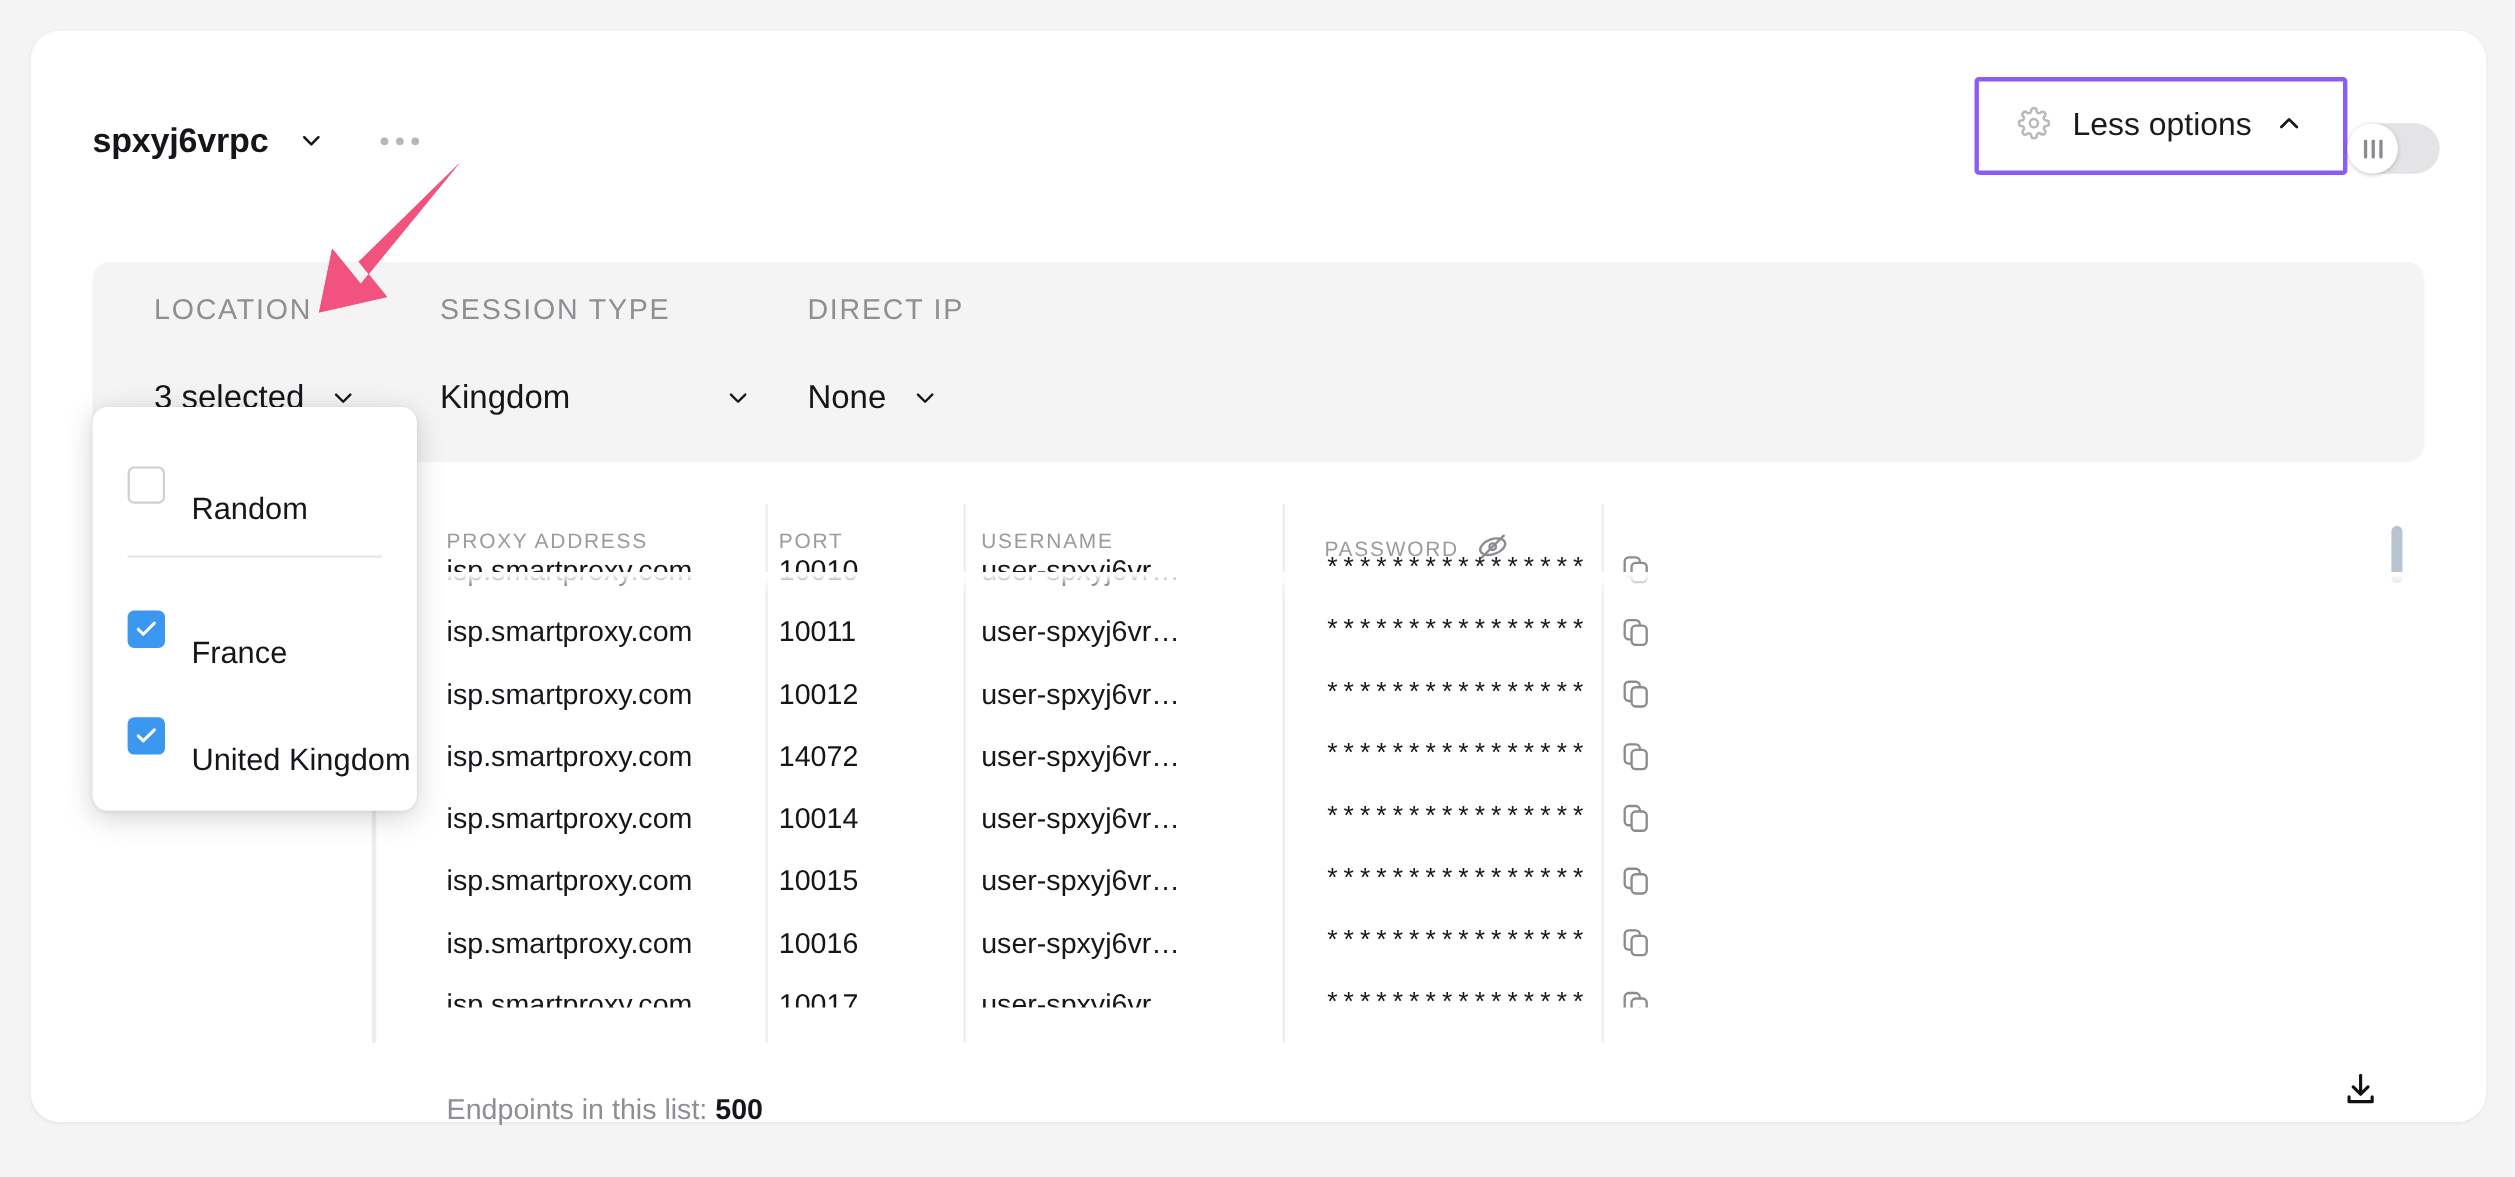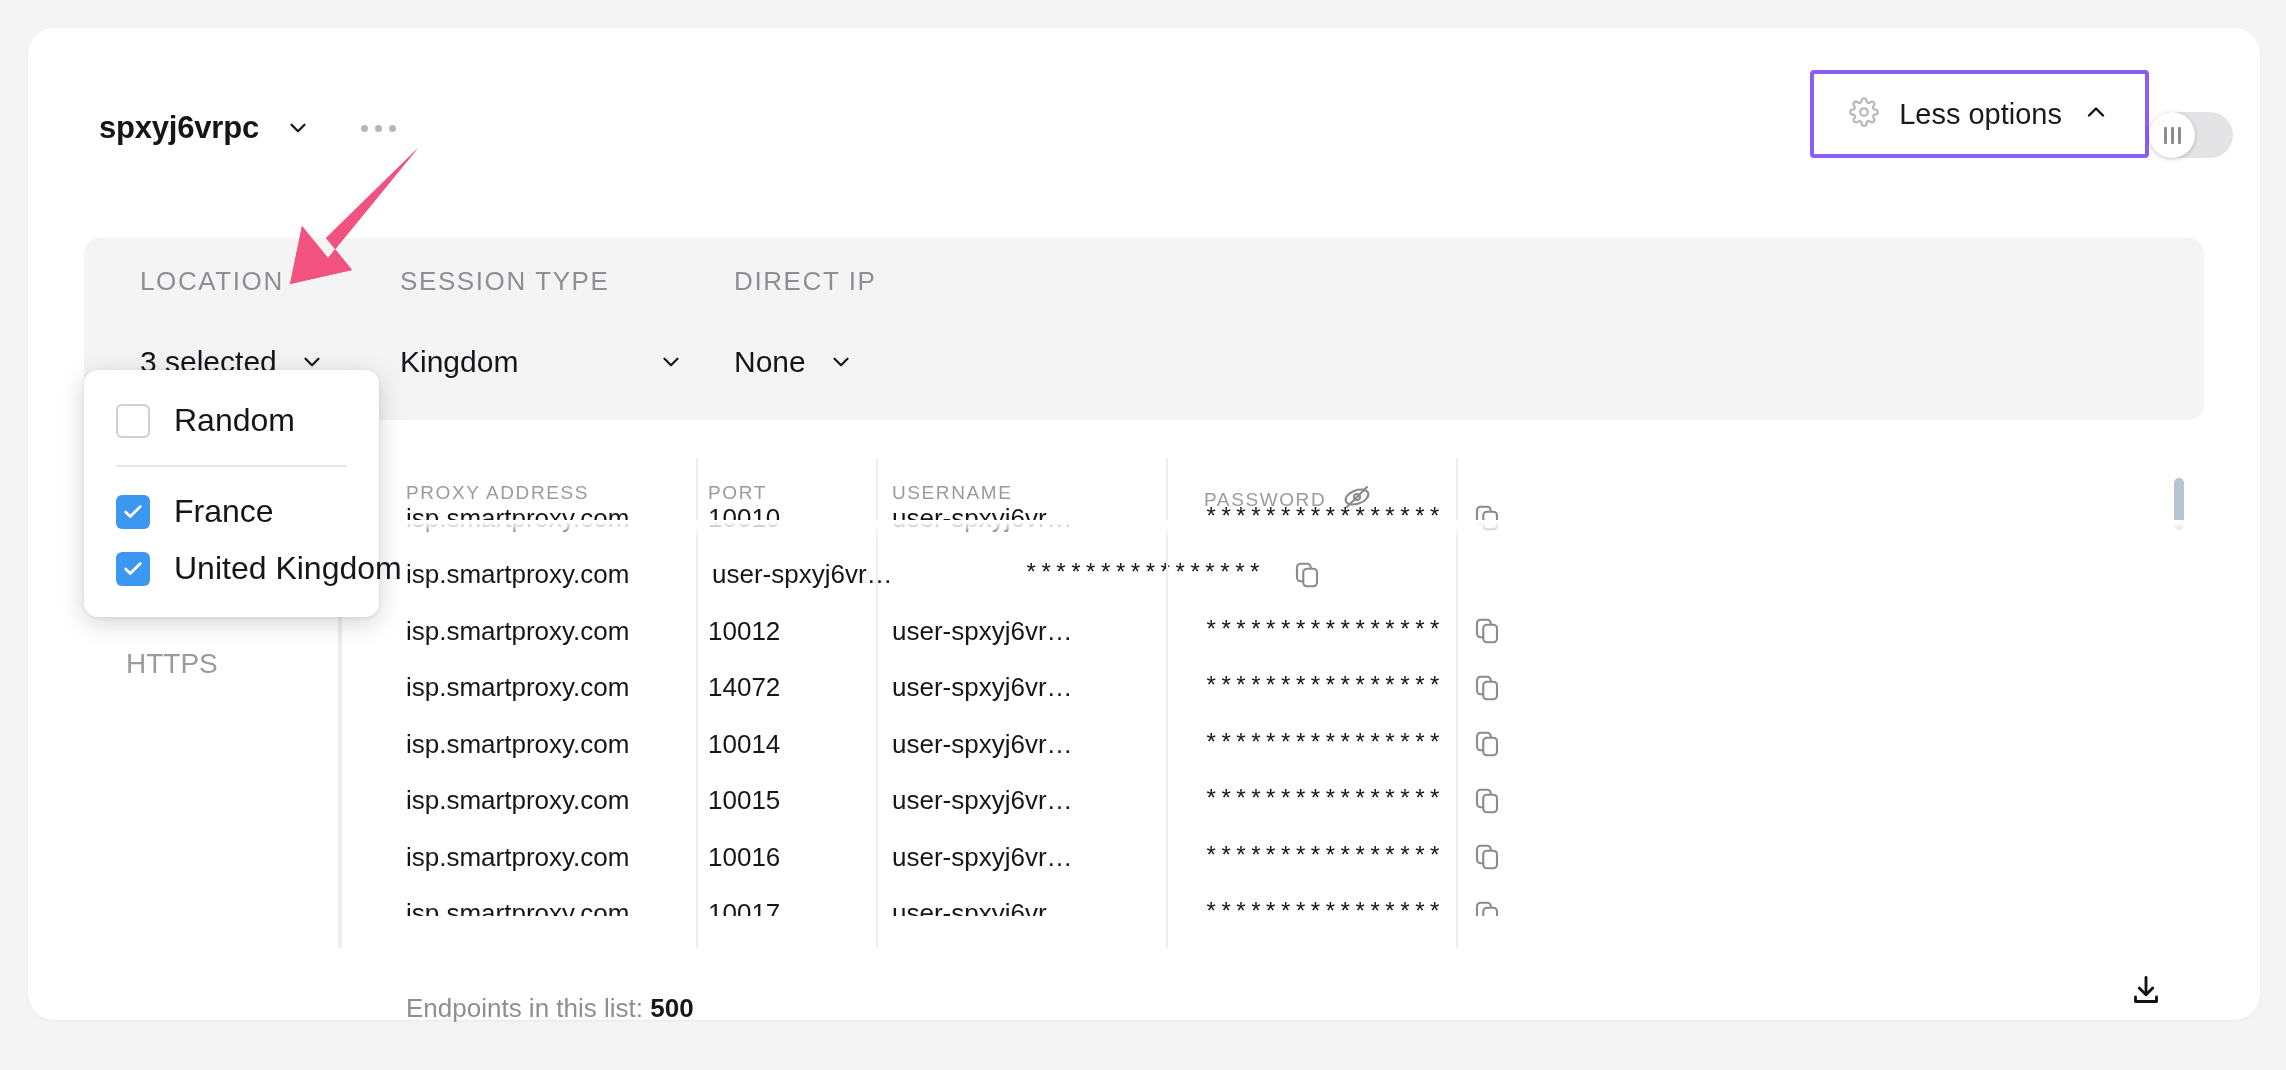"spxyj6vrpc" .card-header { left: 15px -> 0 }
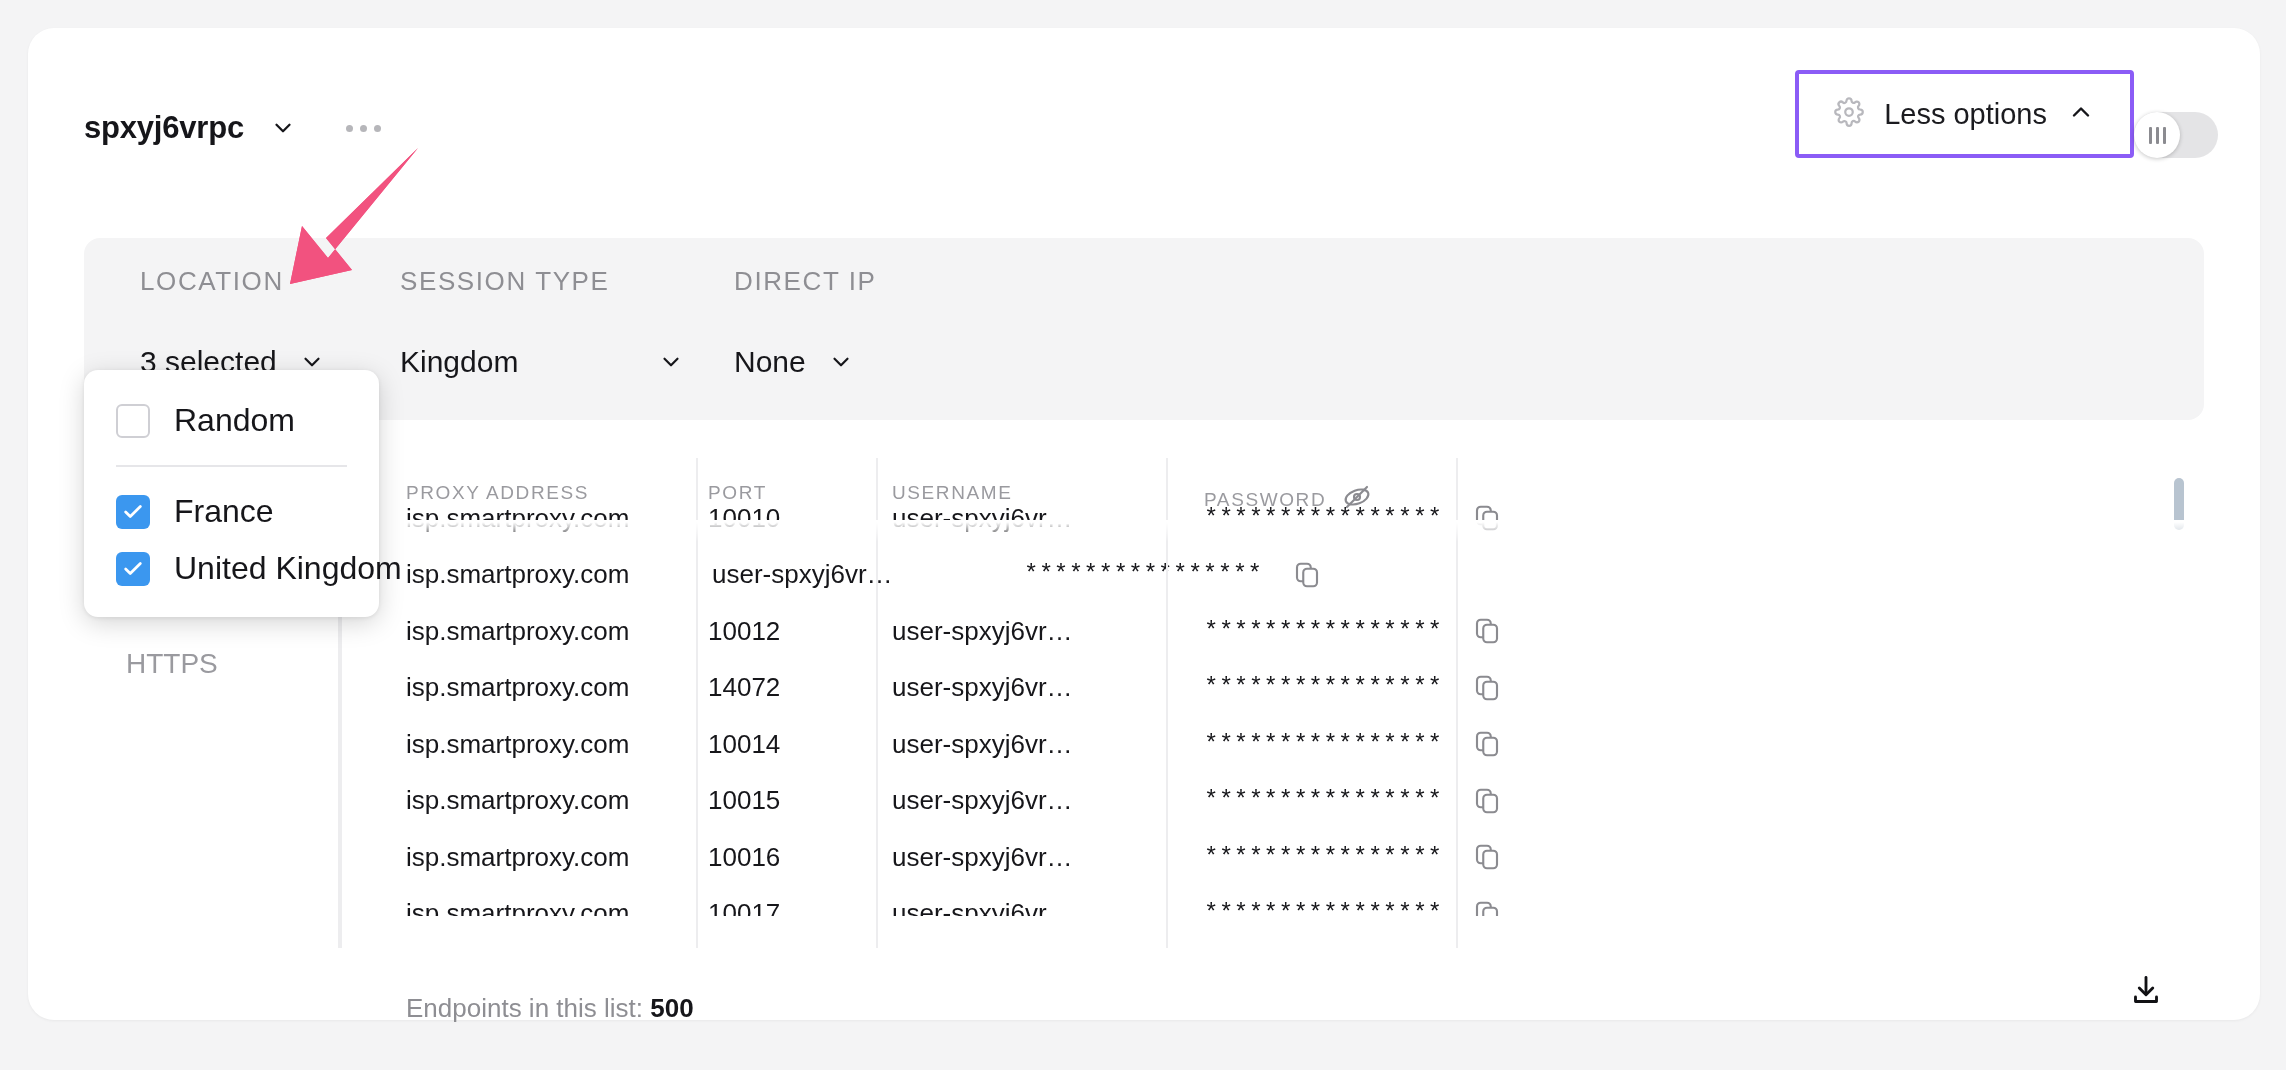"Random" .dd-label { font-size: 32px -> 28px; margin-top: none -> 45px }
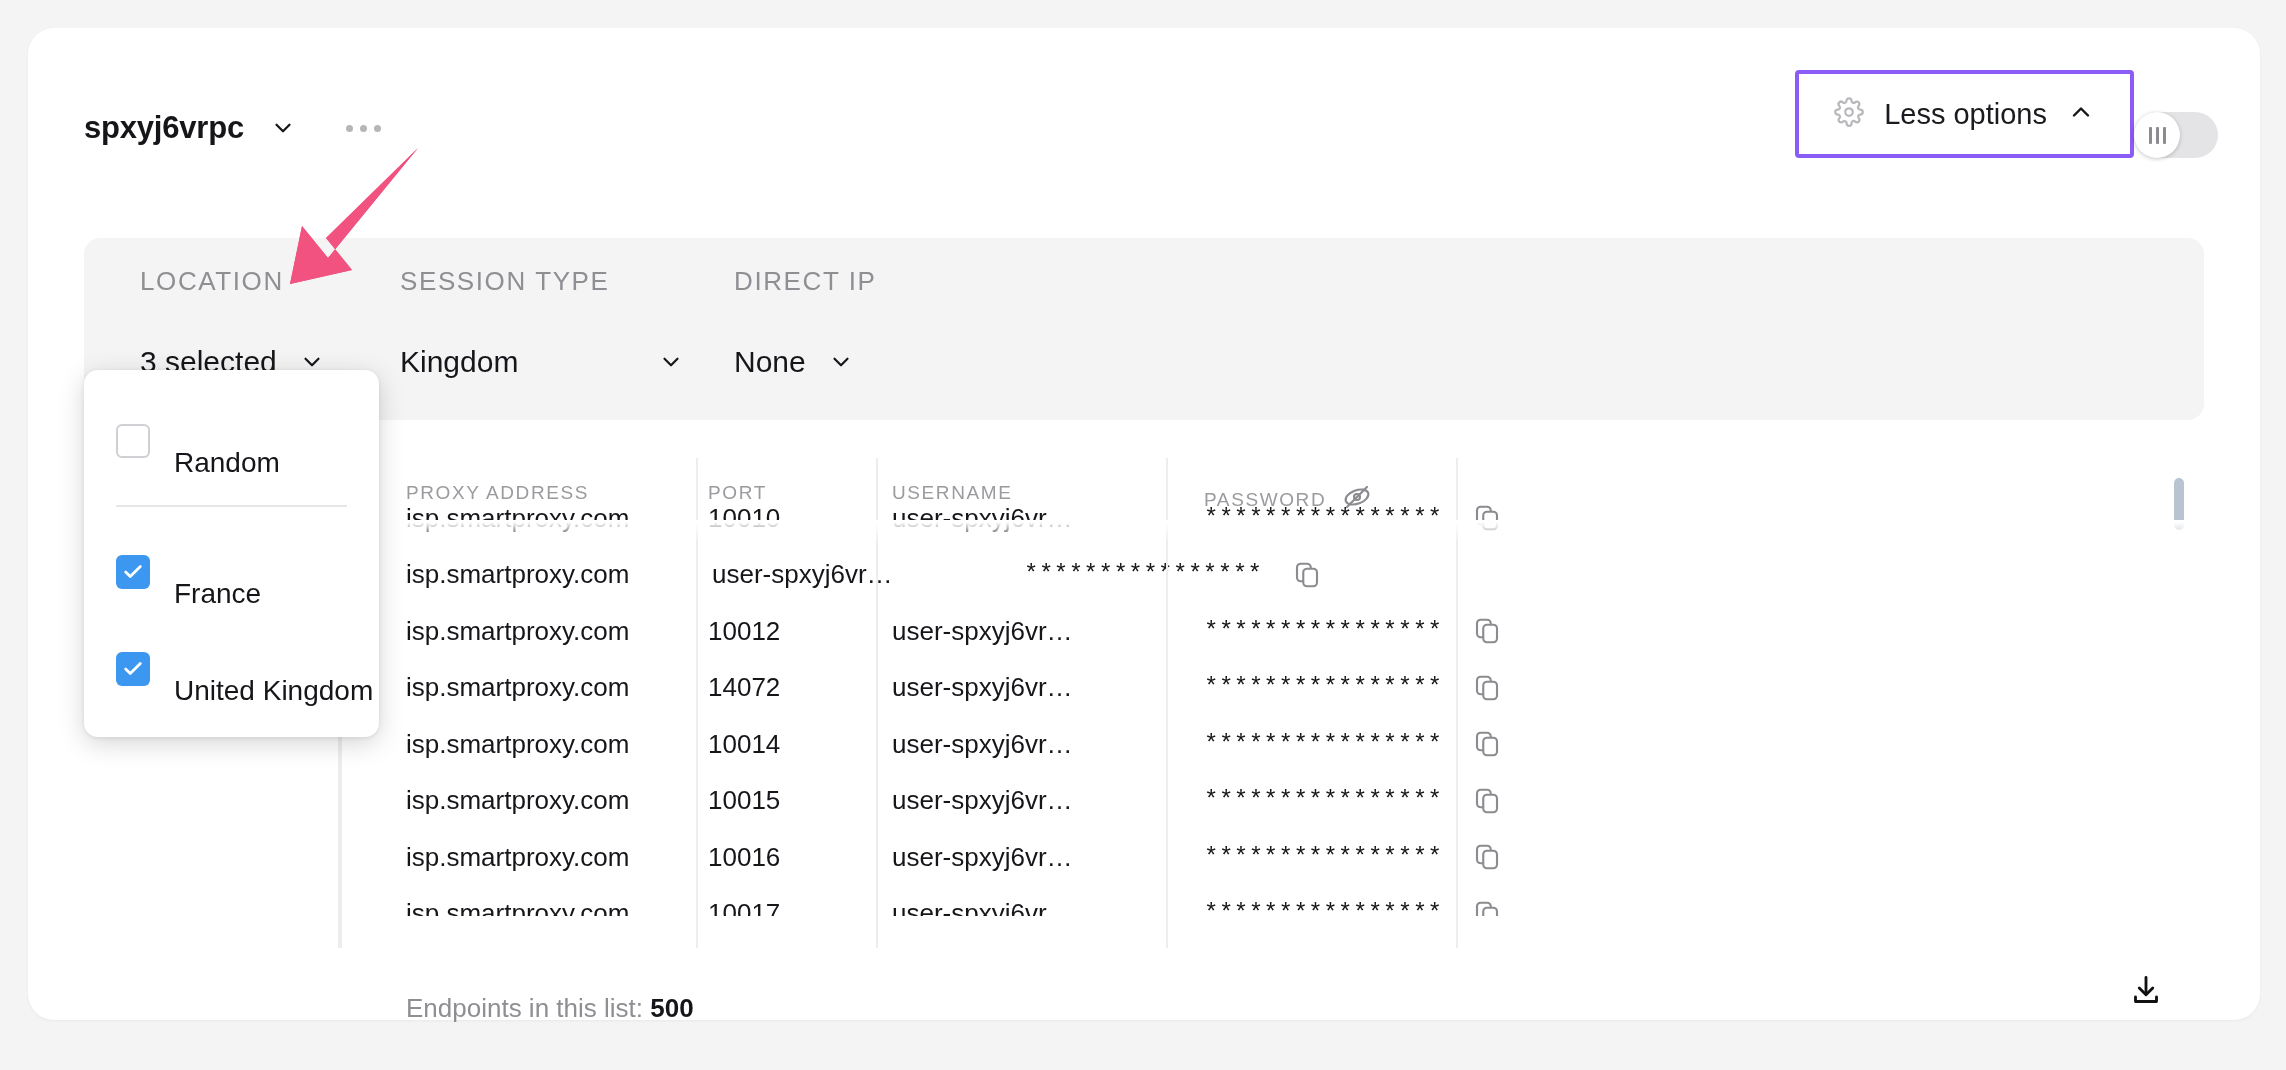"10011" div.td { html: none -> <div>10011</div> }
